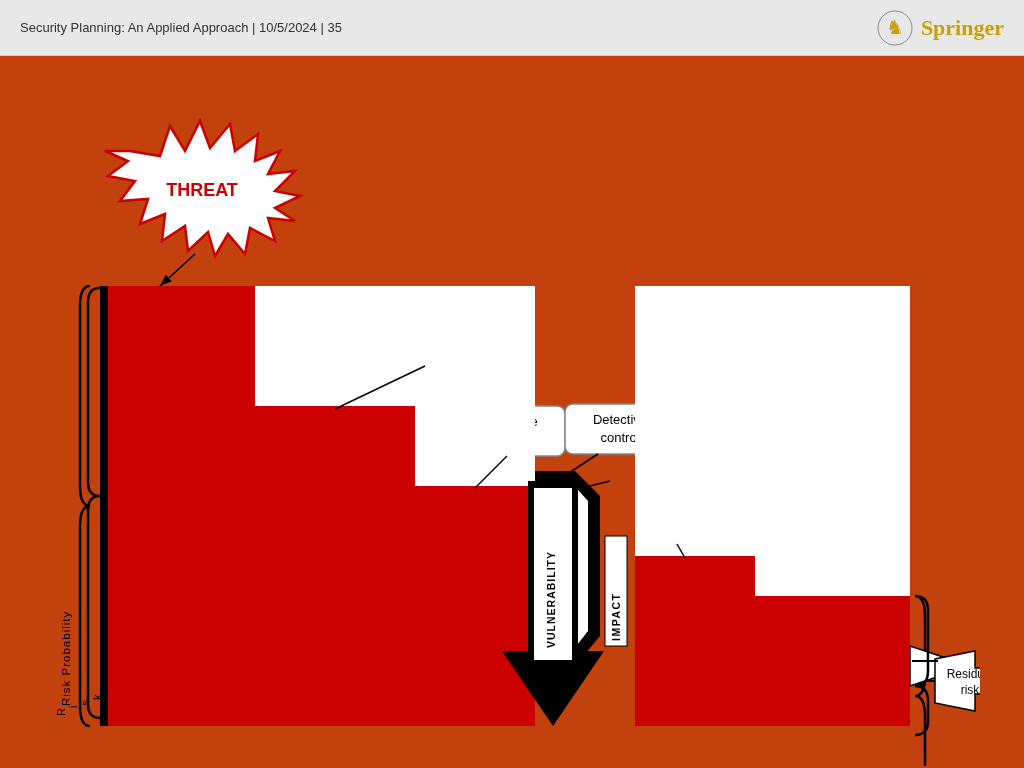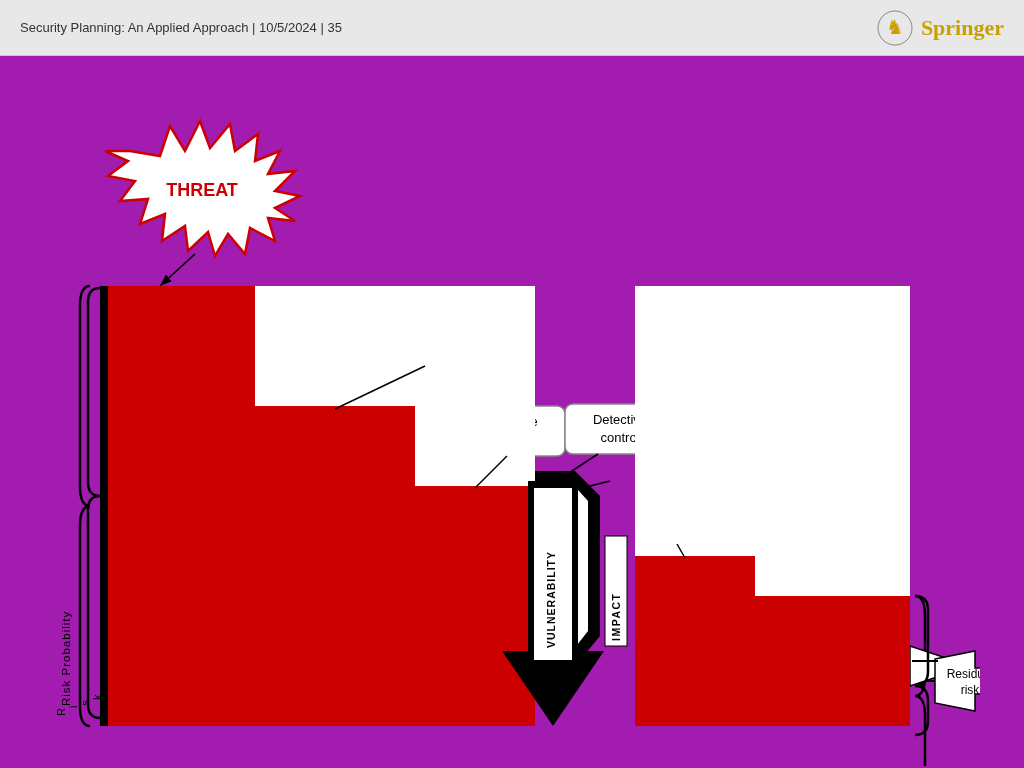"THREAT" .main { background: #a21caf -> #c2410c }
